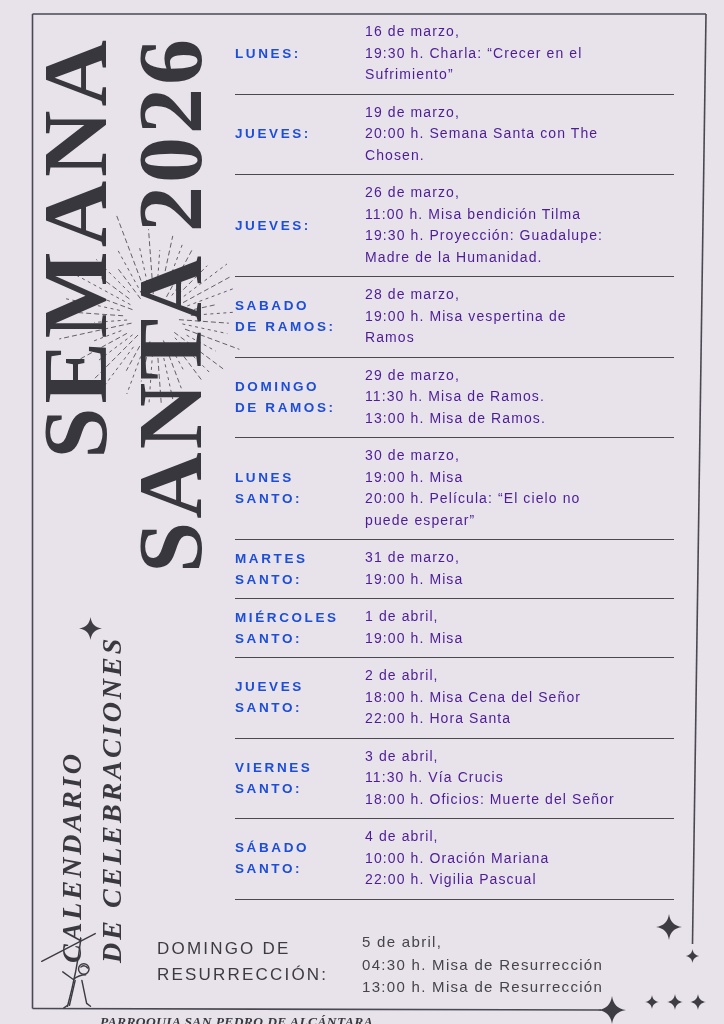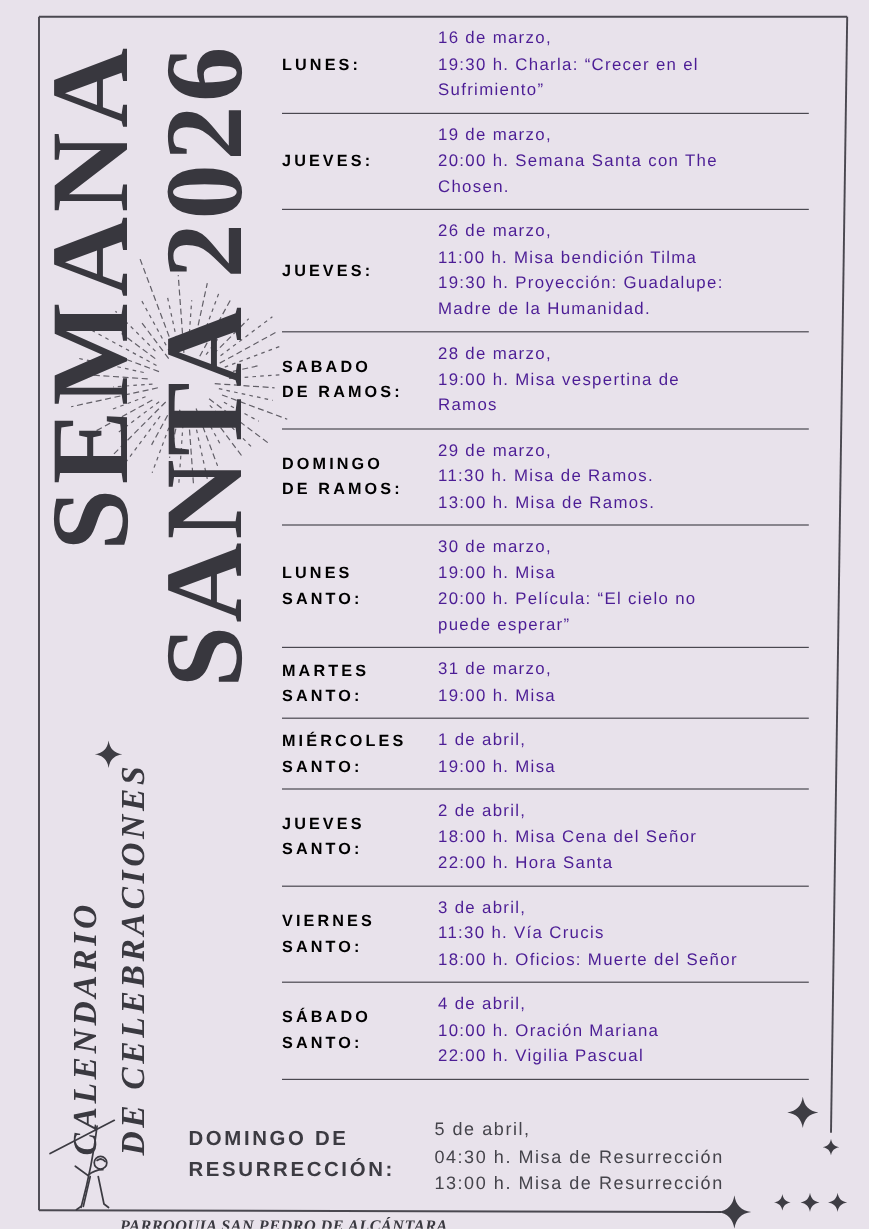"LUNES:" .row .label { color: #000000 -> #1d4ed8 }
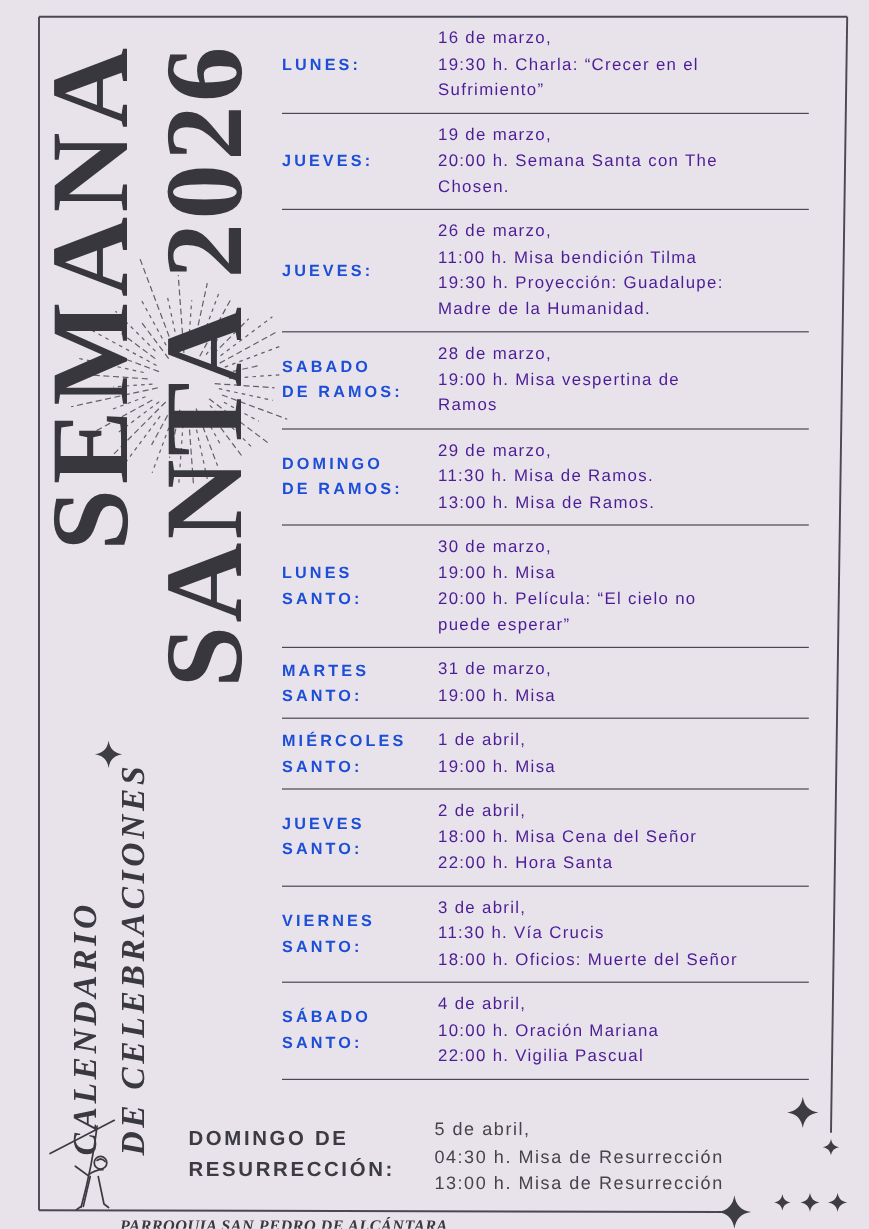"DOMINGO DE" .final-label { font-weight: 700 -> 400 }
